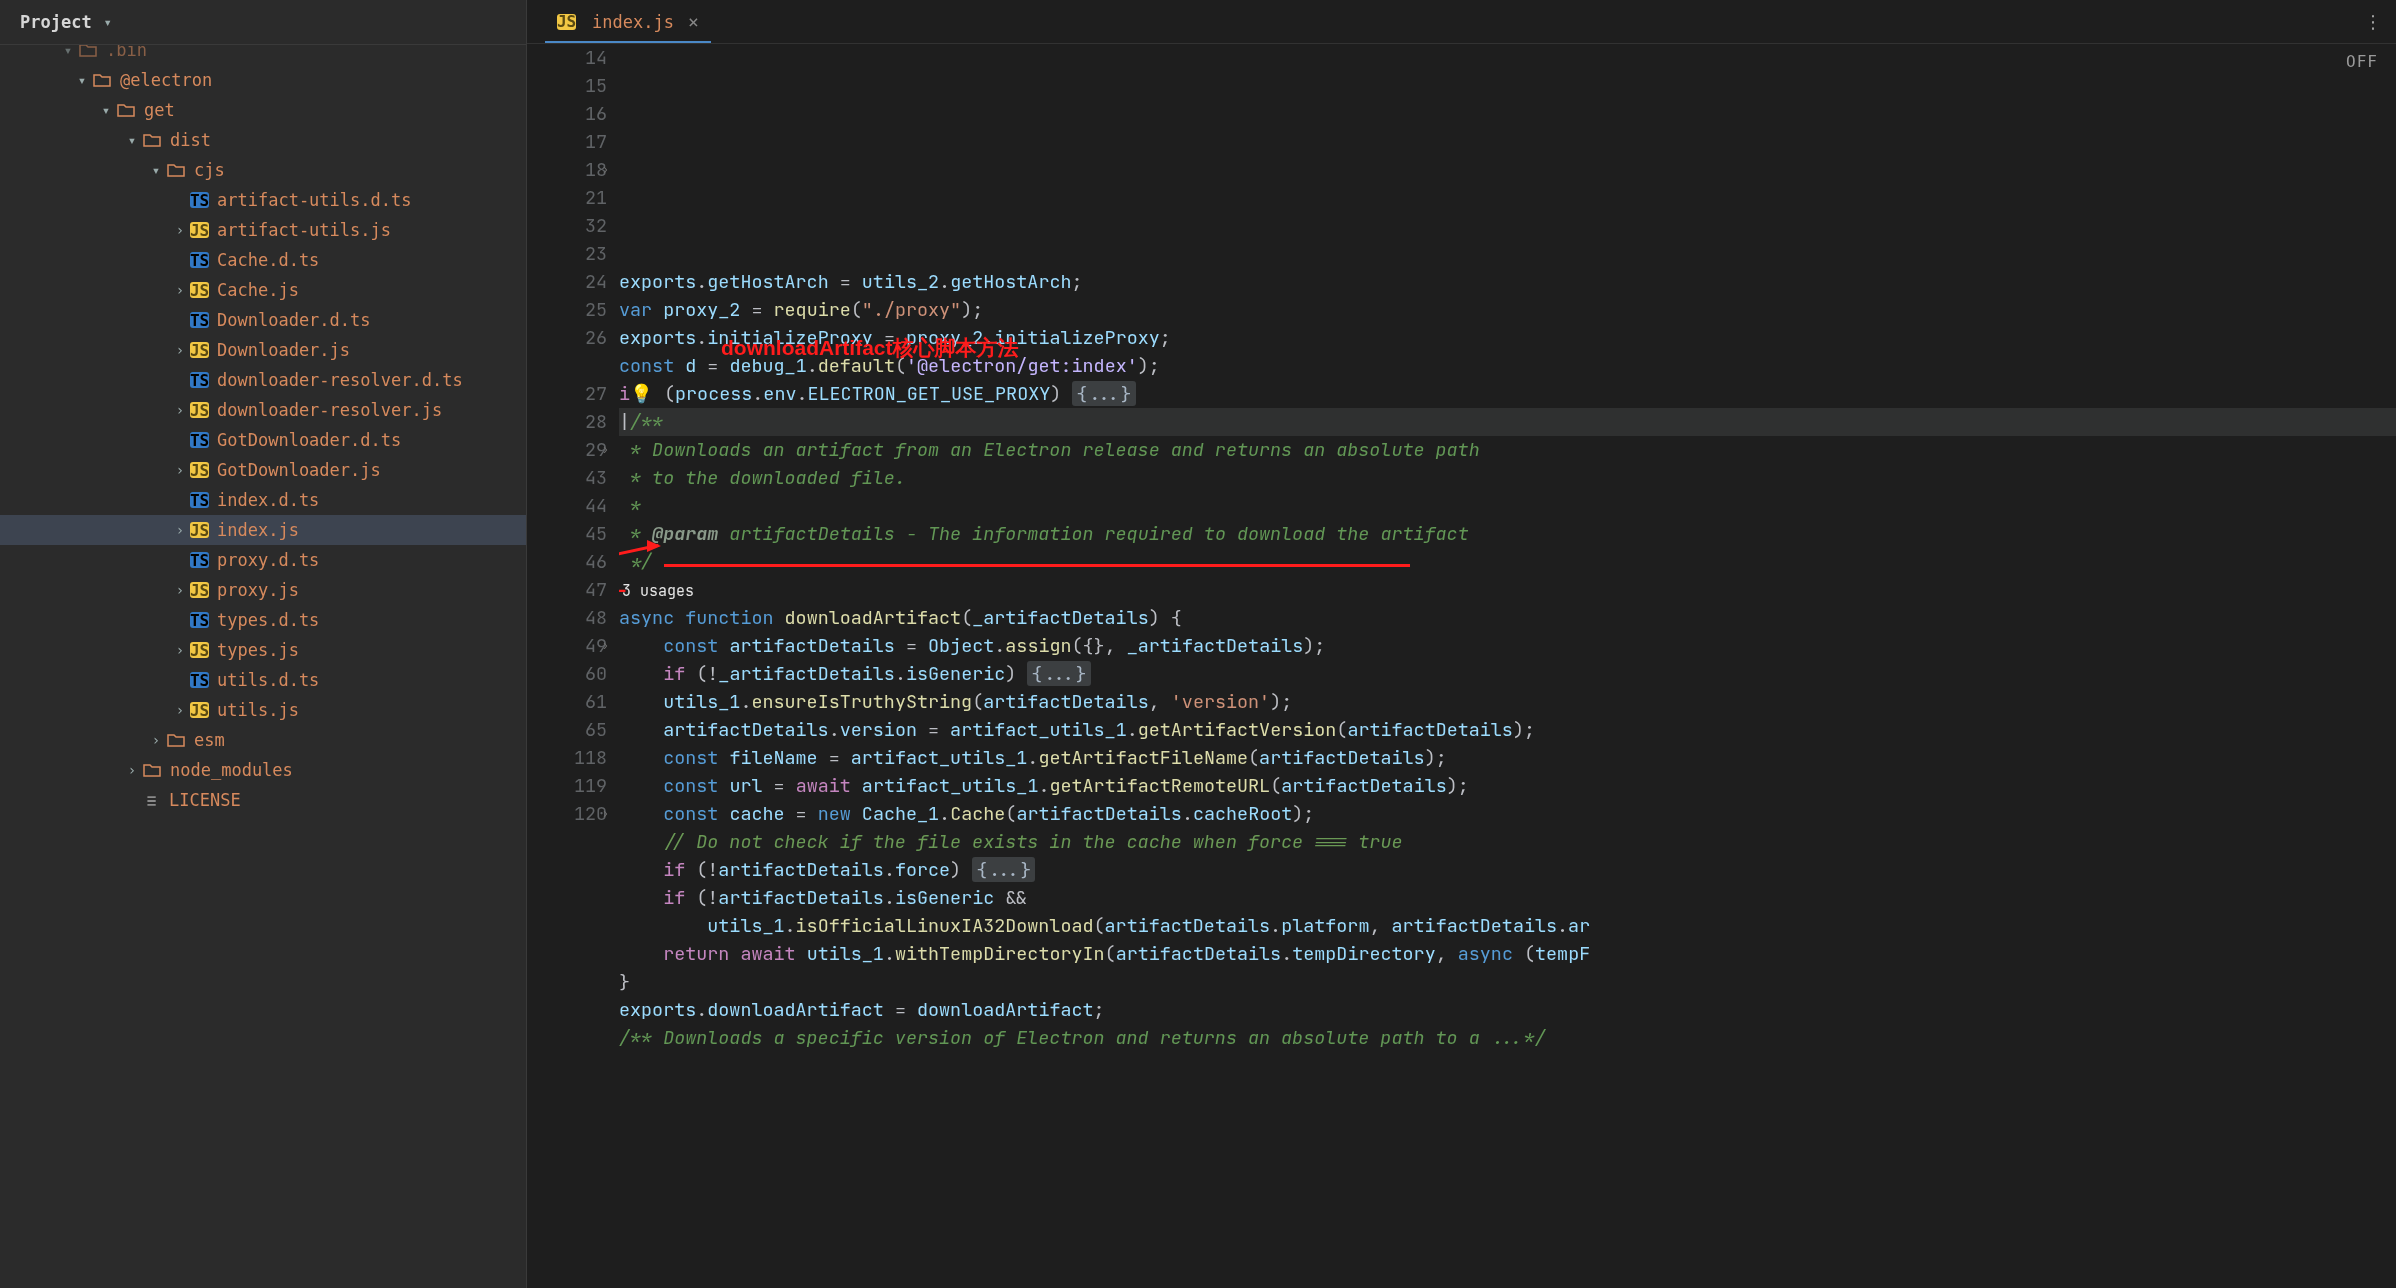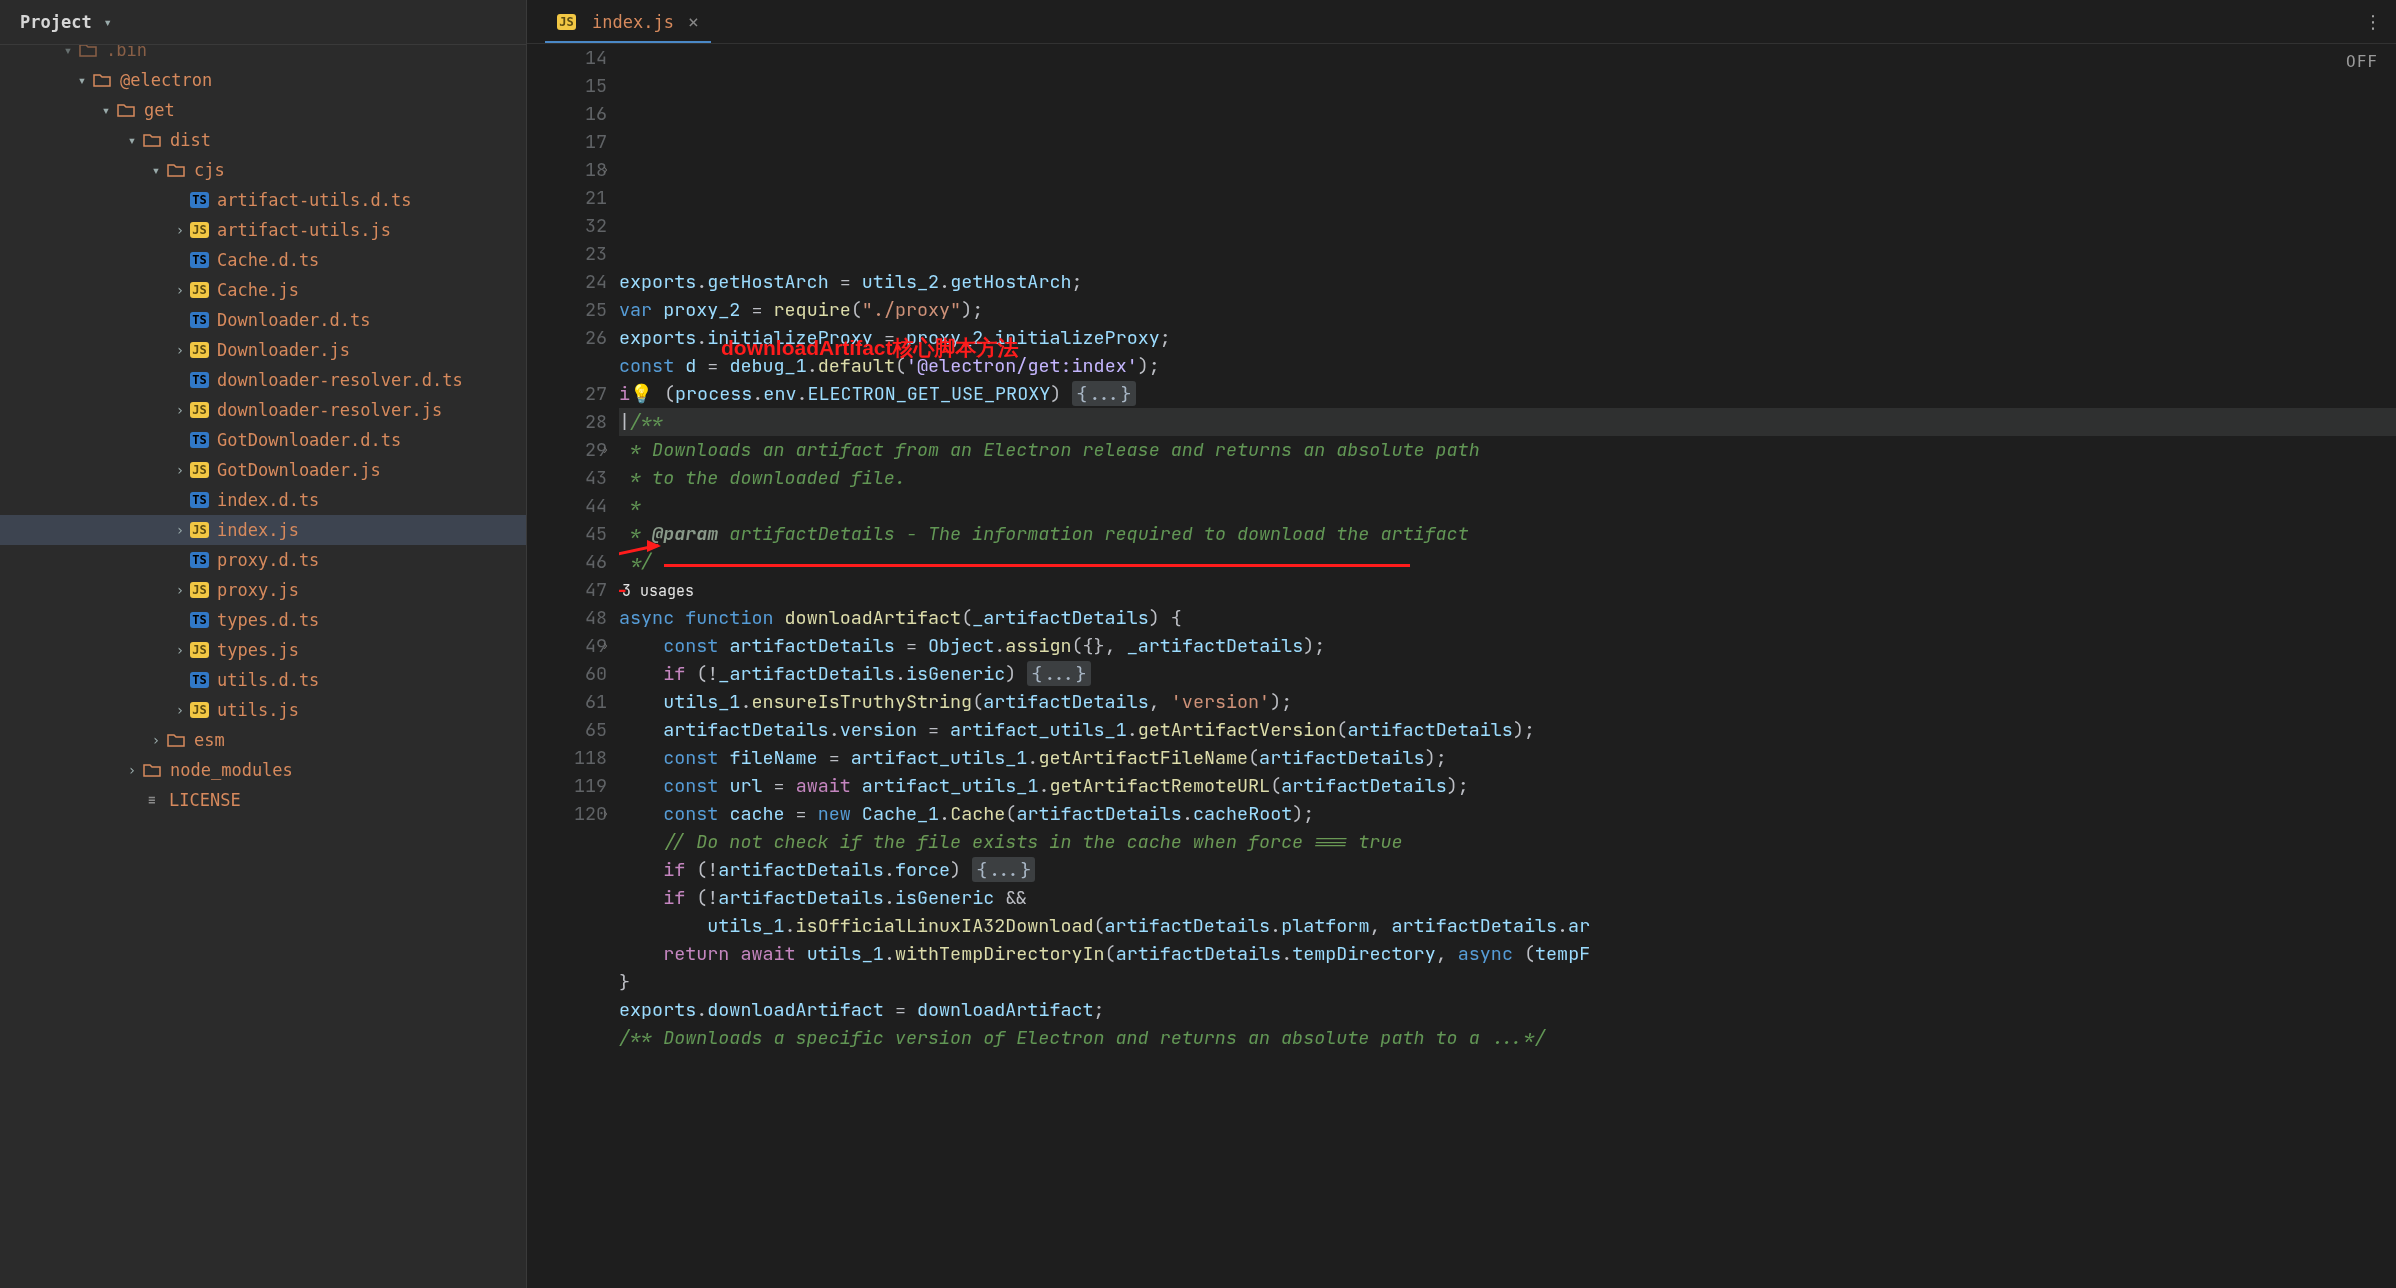"JS" .icon { font-size: 12px -> 16px }
